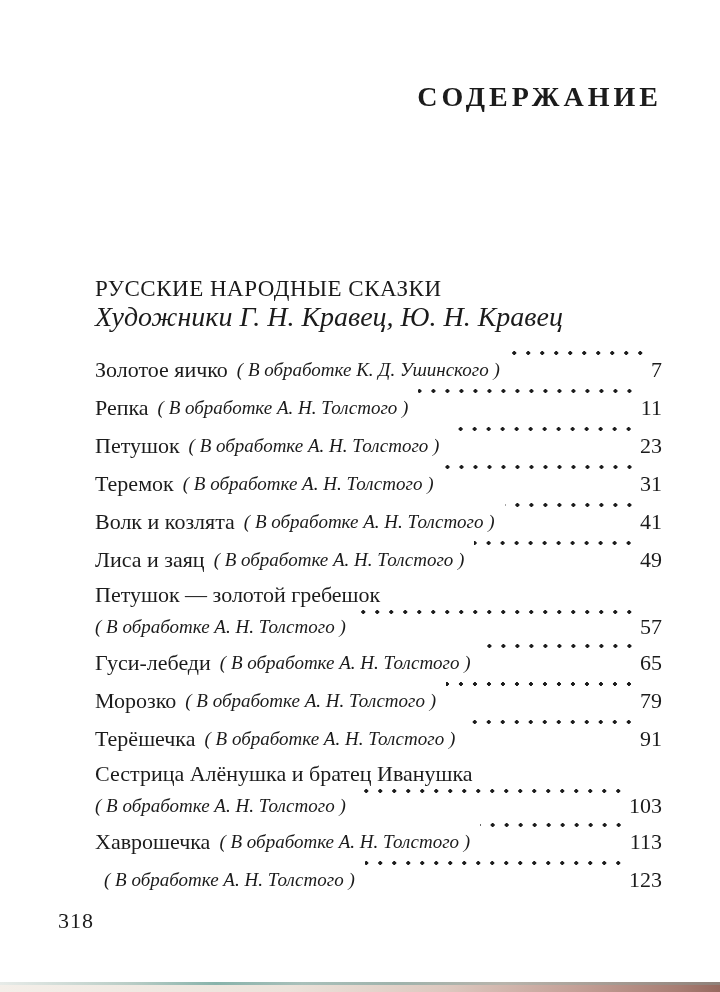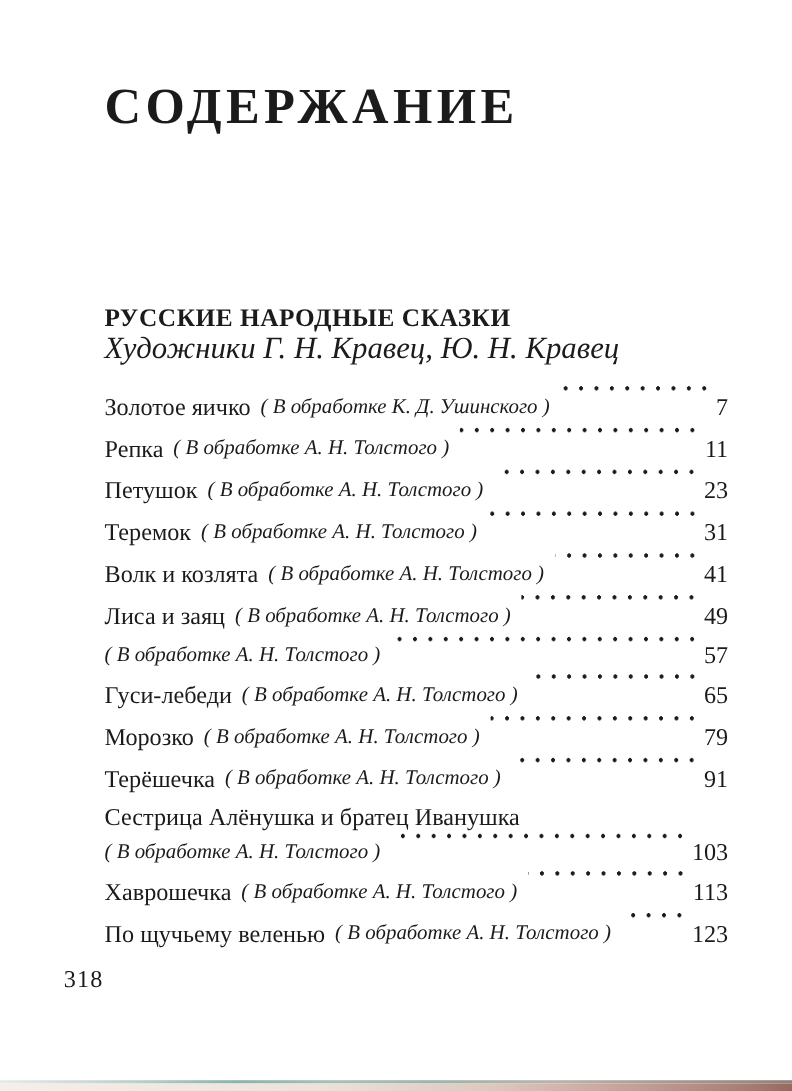"СОДЕРЖАНИЕ" .page-title { font-size: 46px -> 28px; text-align: left -> right }
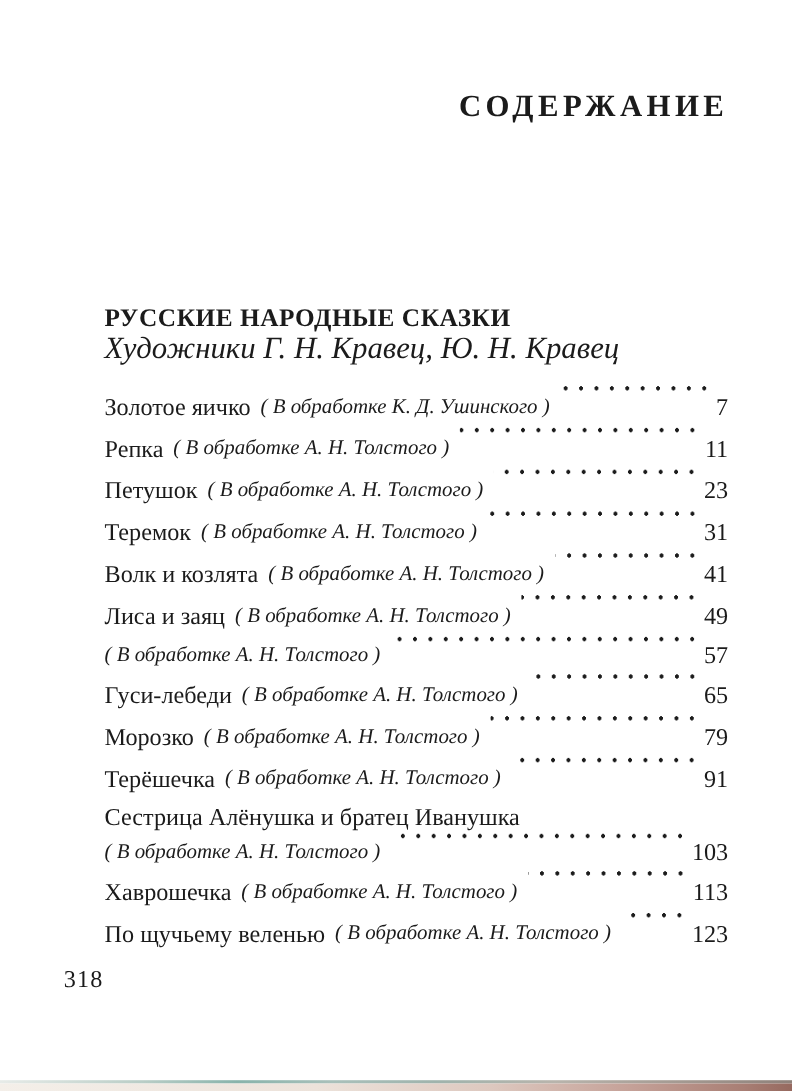"РУССКИЕ НАРОДНЫЕ СКАЗКИ" .section-heading { font-weight: bold -> normal }
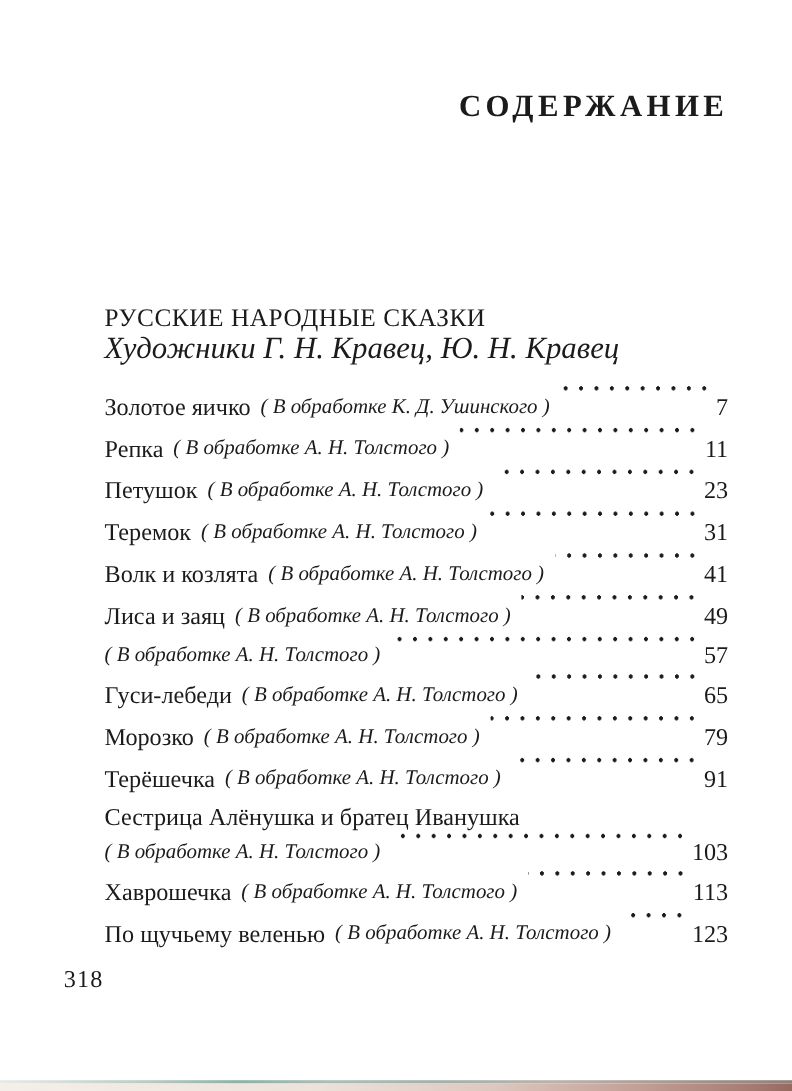"Петушок — золотой гребешок" div.toc-row { html: none -> <div> <span>Петушок — золотой гребешок</span> </div> }
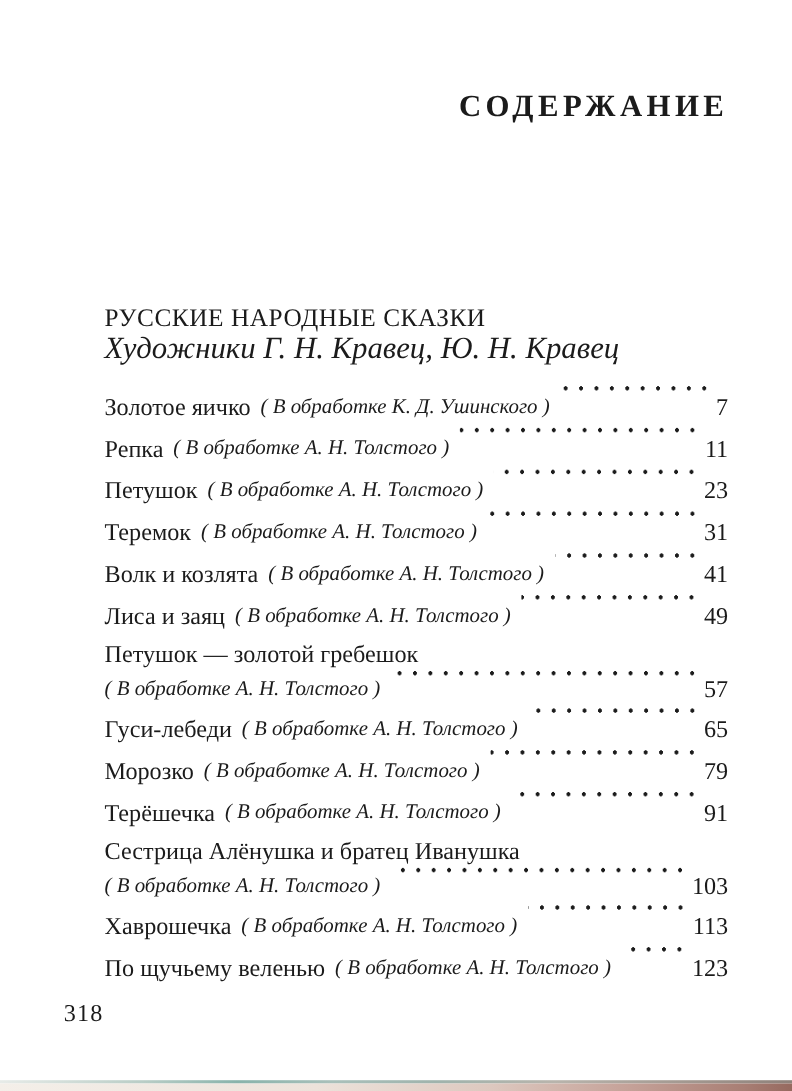"По щучьему веленью" span.toc-title { html: <span>По щучьему веленью</span> -> none }
